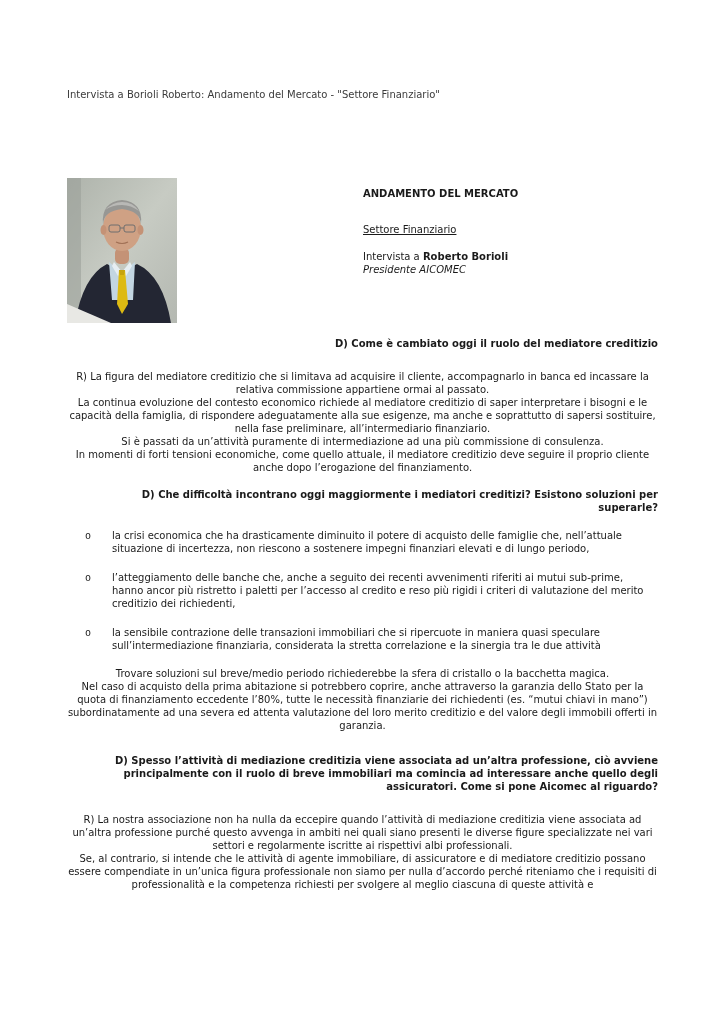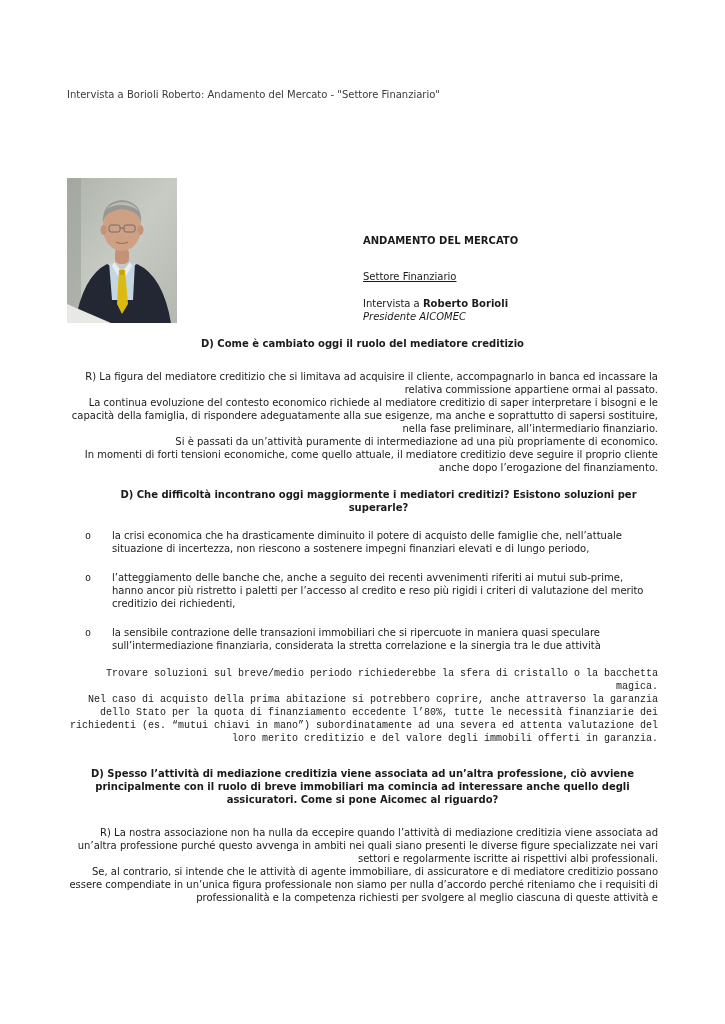"ANDAMENTO DEL MERCATO" .profile-row { align-items: flex-end -> flex-start }
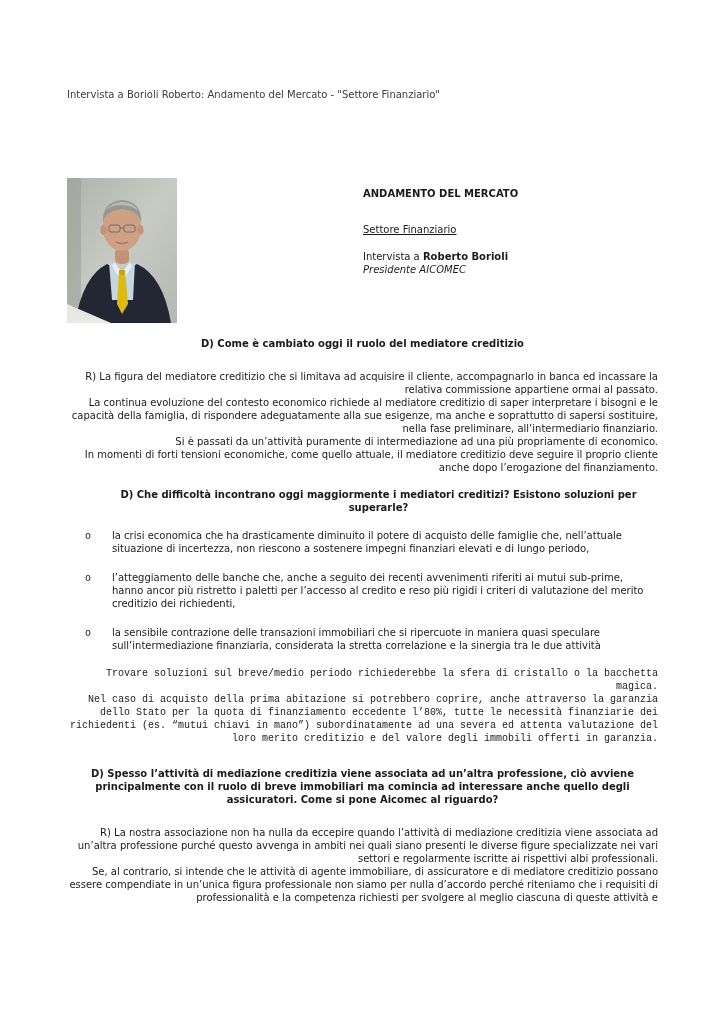"D) Come è cambiato oggi" .question { text-align: center -> right }
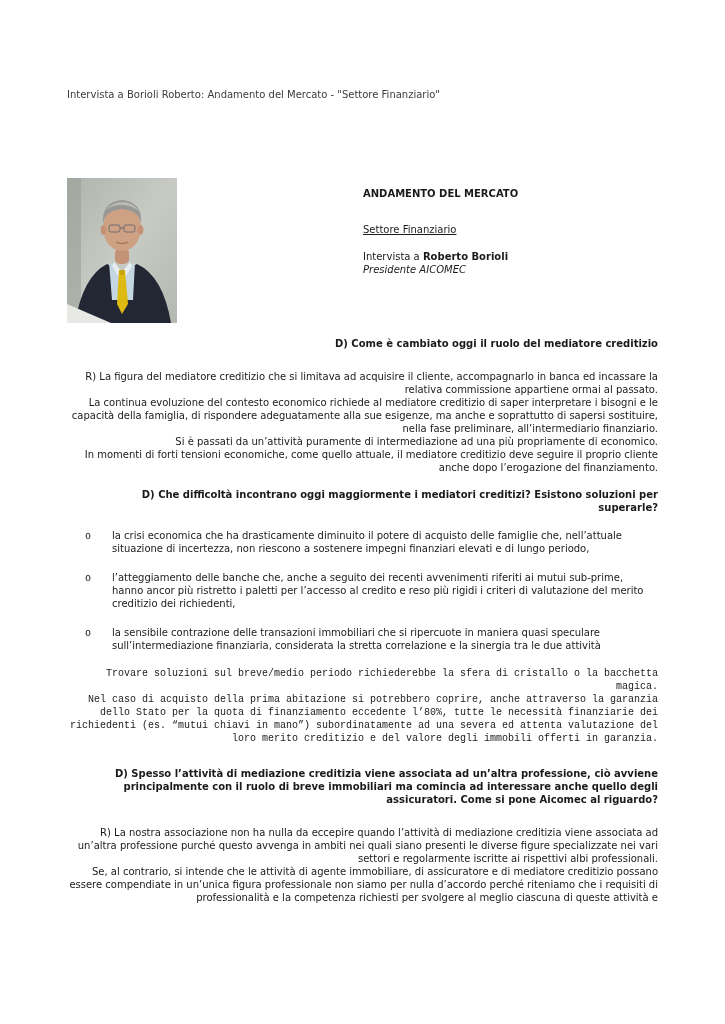"R) La figura del mediatore" .answer { text-align: right -> center }
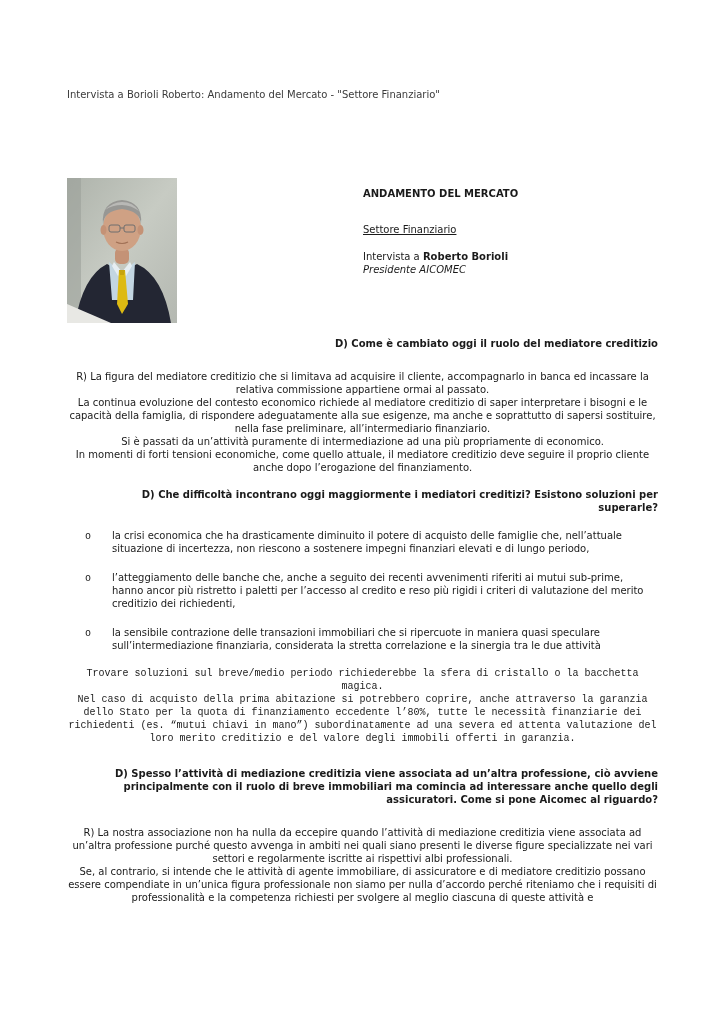"Si è passati da un’attività" span.sentence { text: propriamente di economico -> commissione di consulenza }
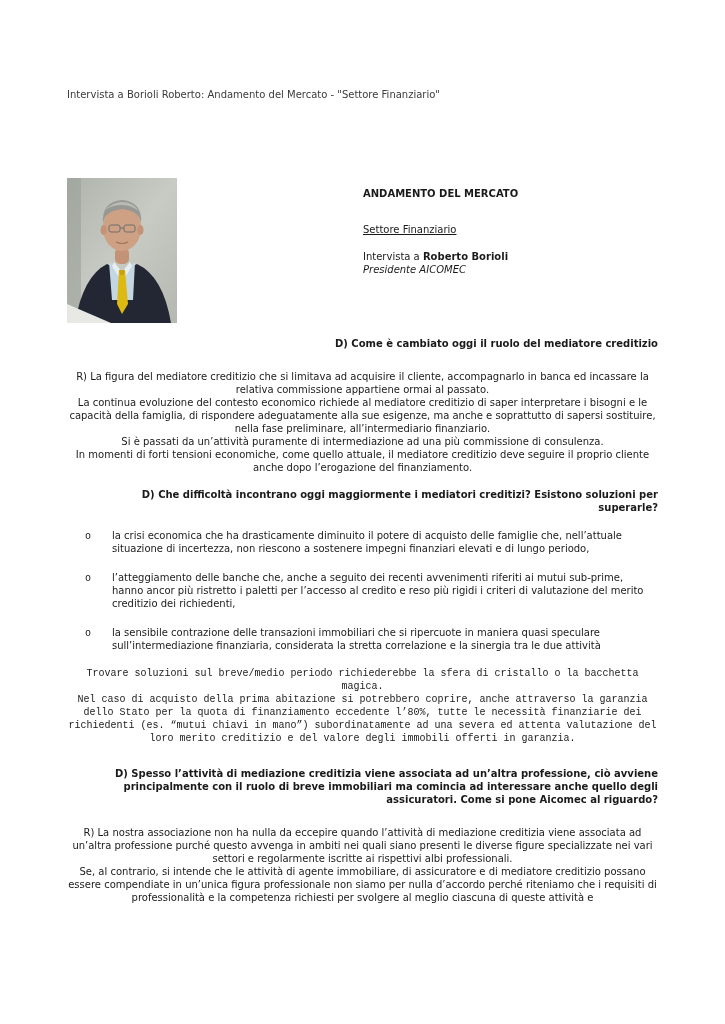"Trovare soluzioni sul breve/medio" .a2-cont { font-family: Liberation Mono, monospace -> none }
